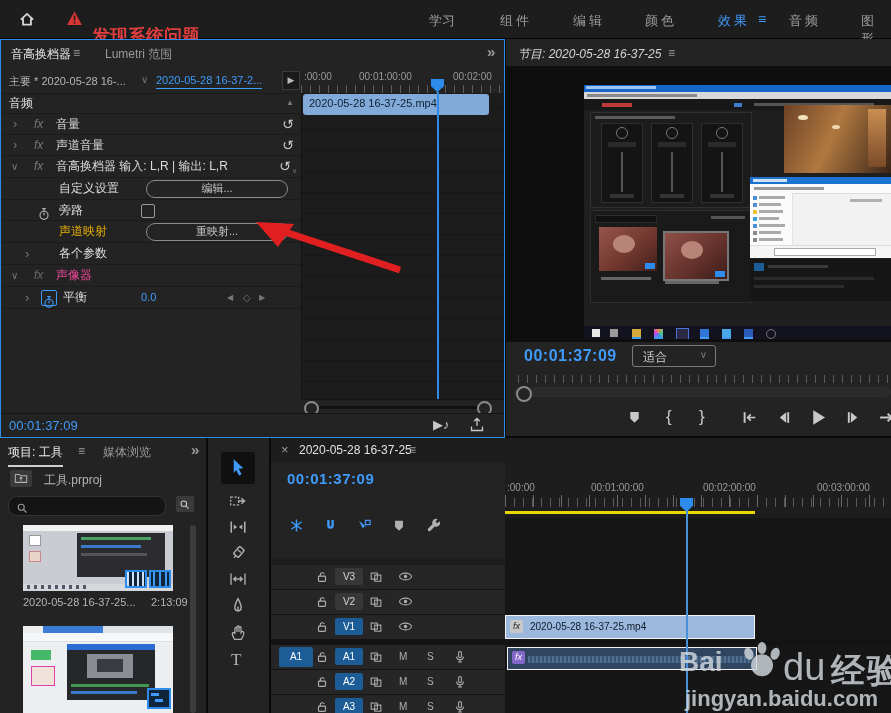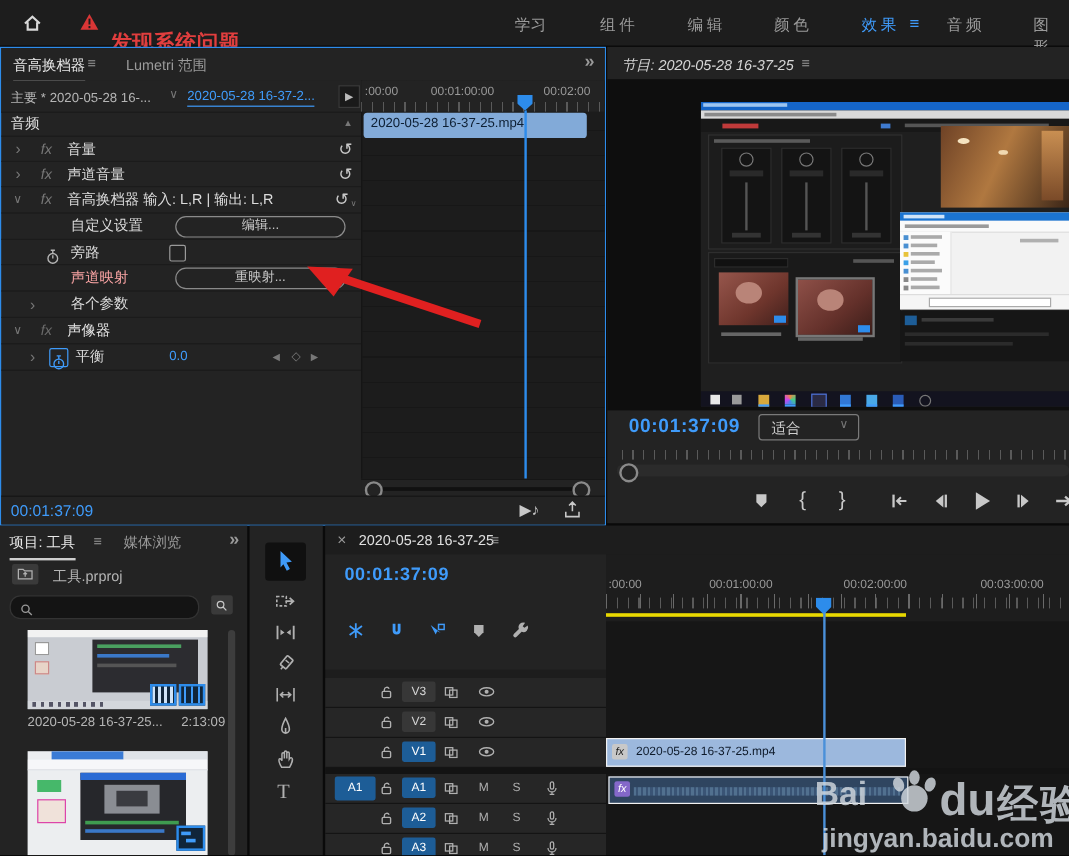"声道映射" span { color: #fca5a5 -> #eab308 }
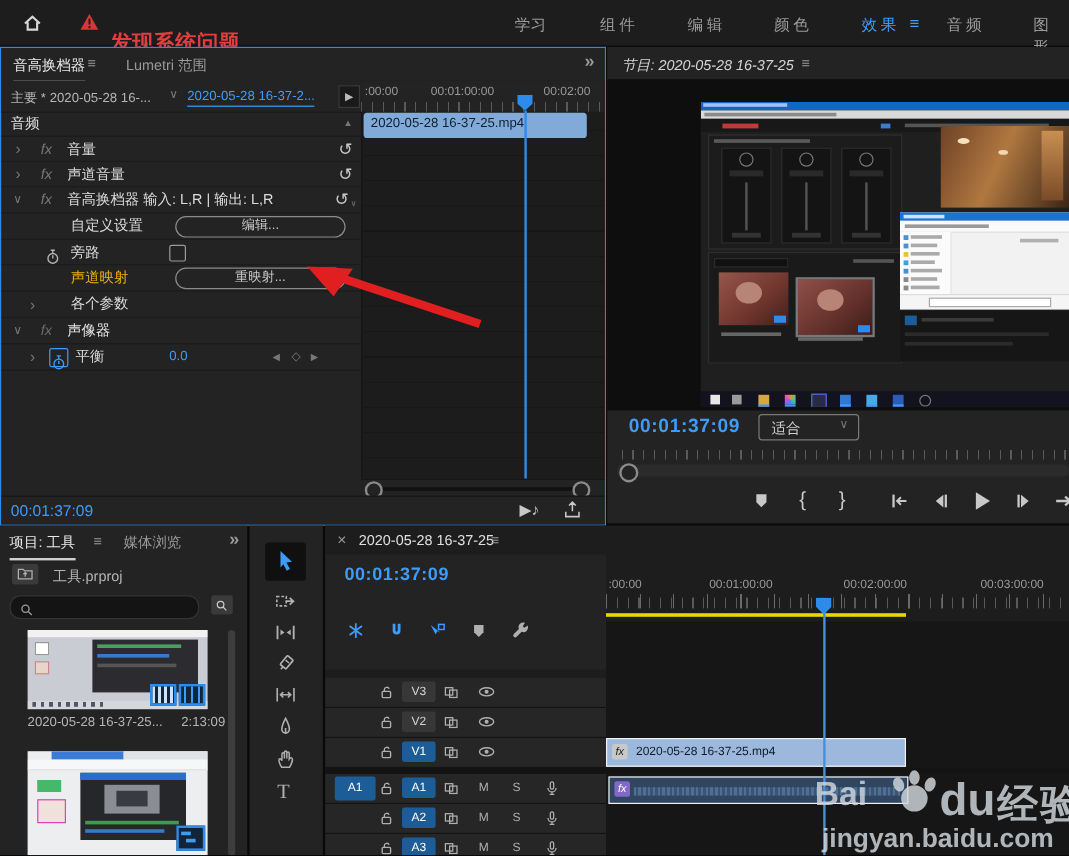"声像器" span { color: #e5e5e5 -> #ec4899 }
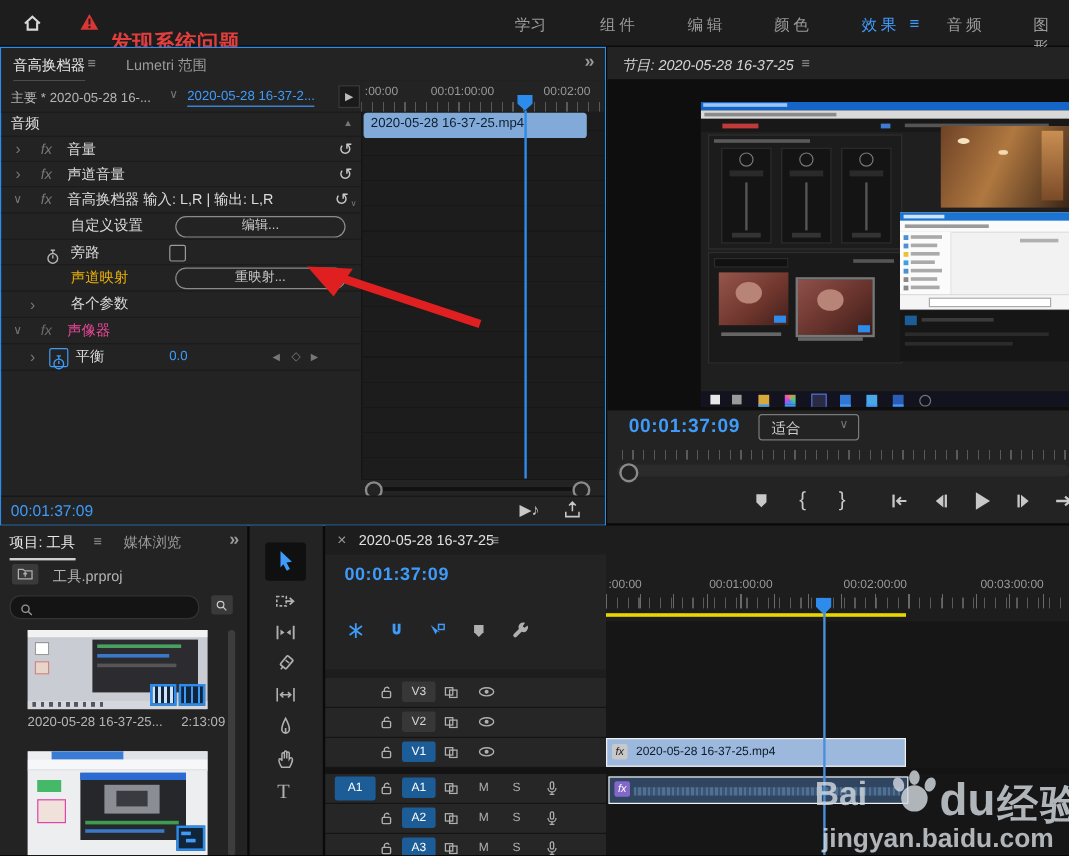"du" span { font-weight: bold -> normal }
